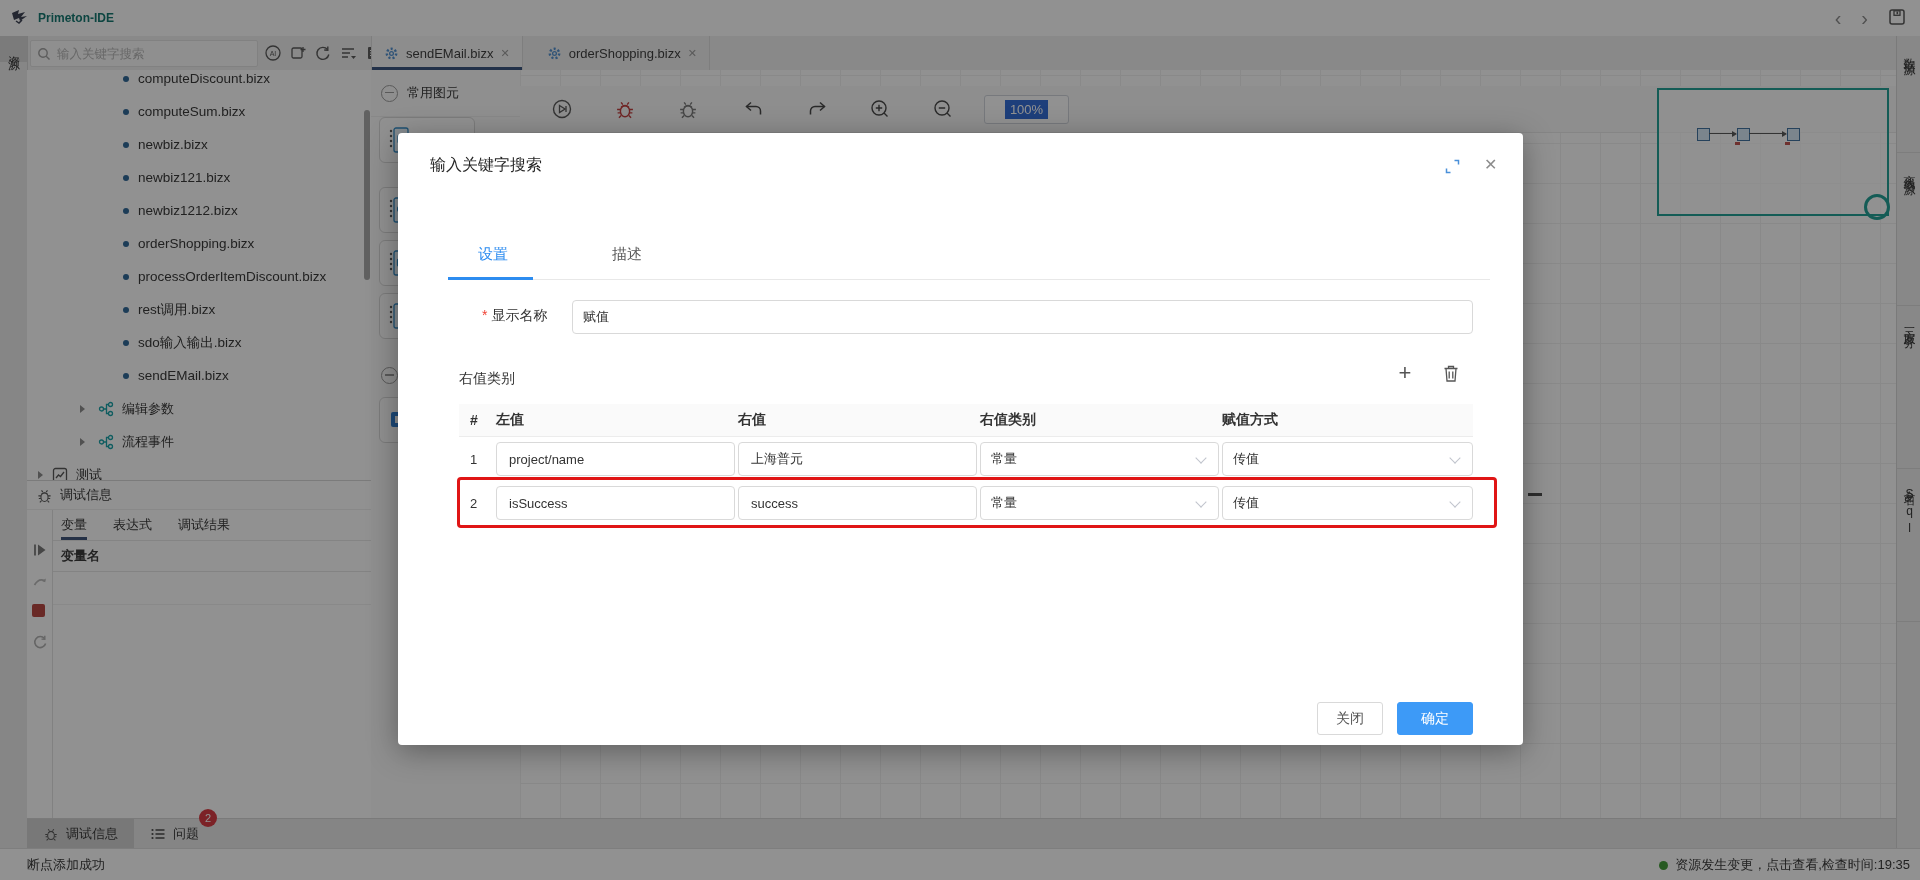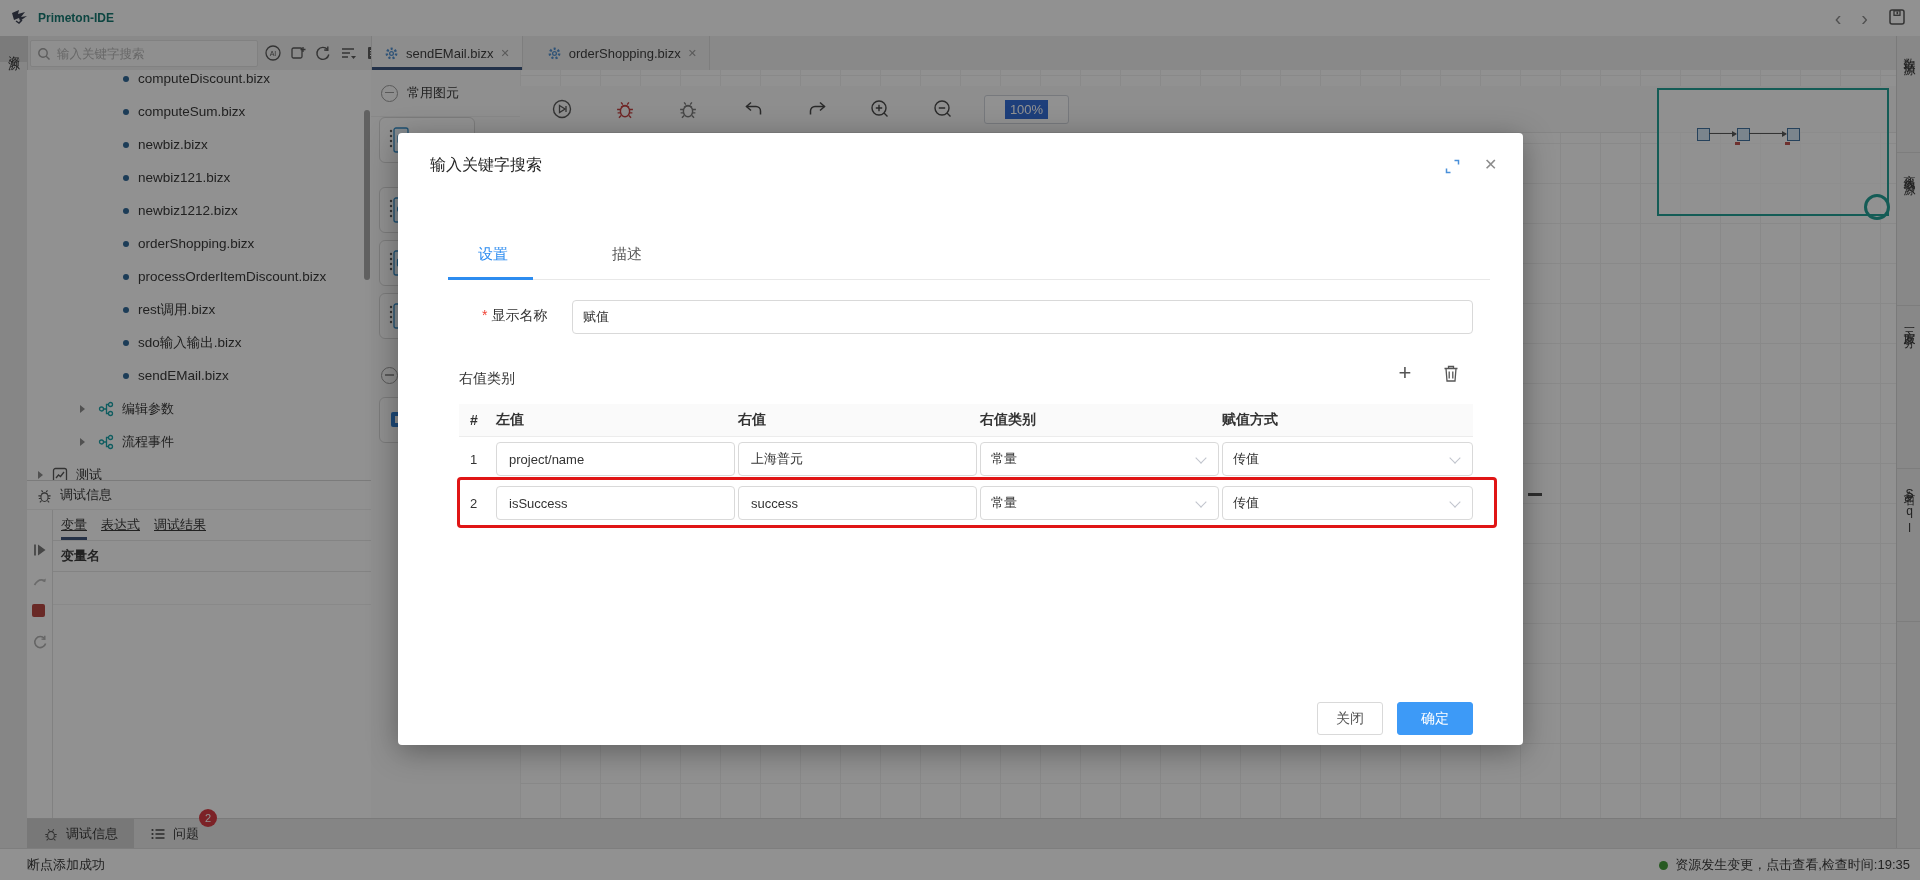"变量" .dbg-tabs { gap: 14px -> 26px; text-decoration: underline -> none }
